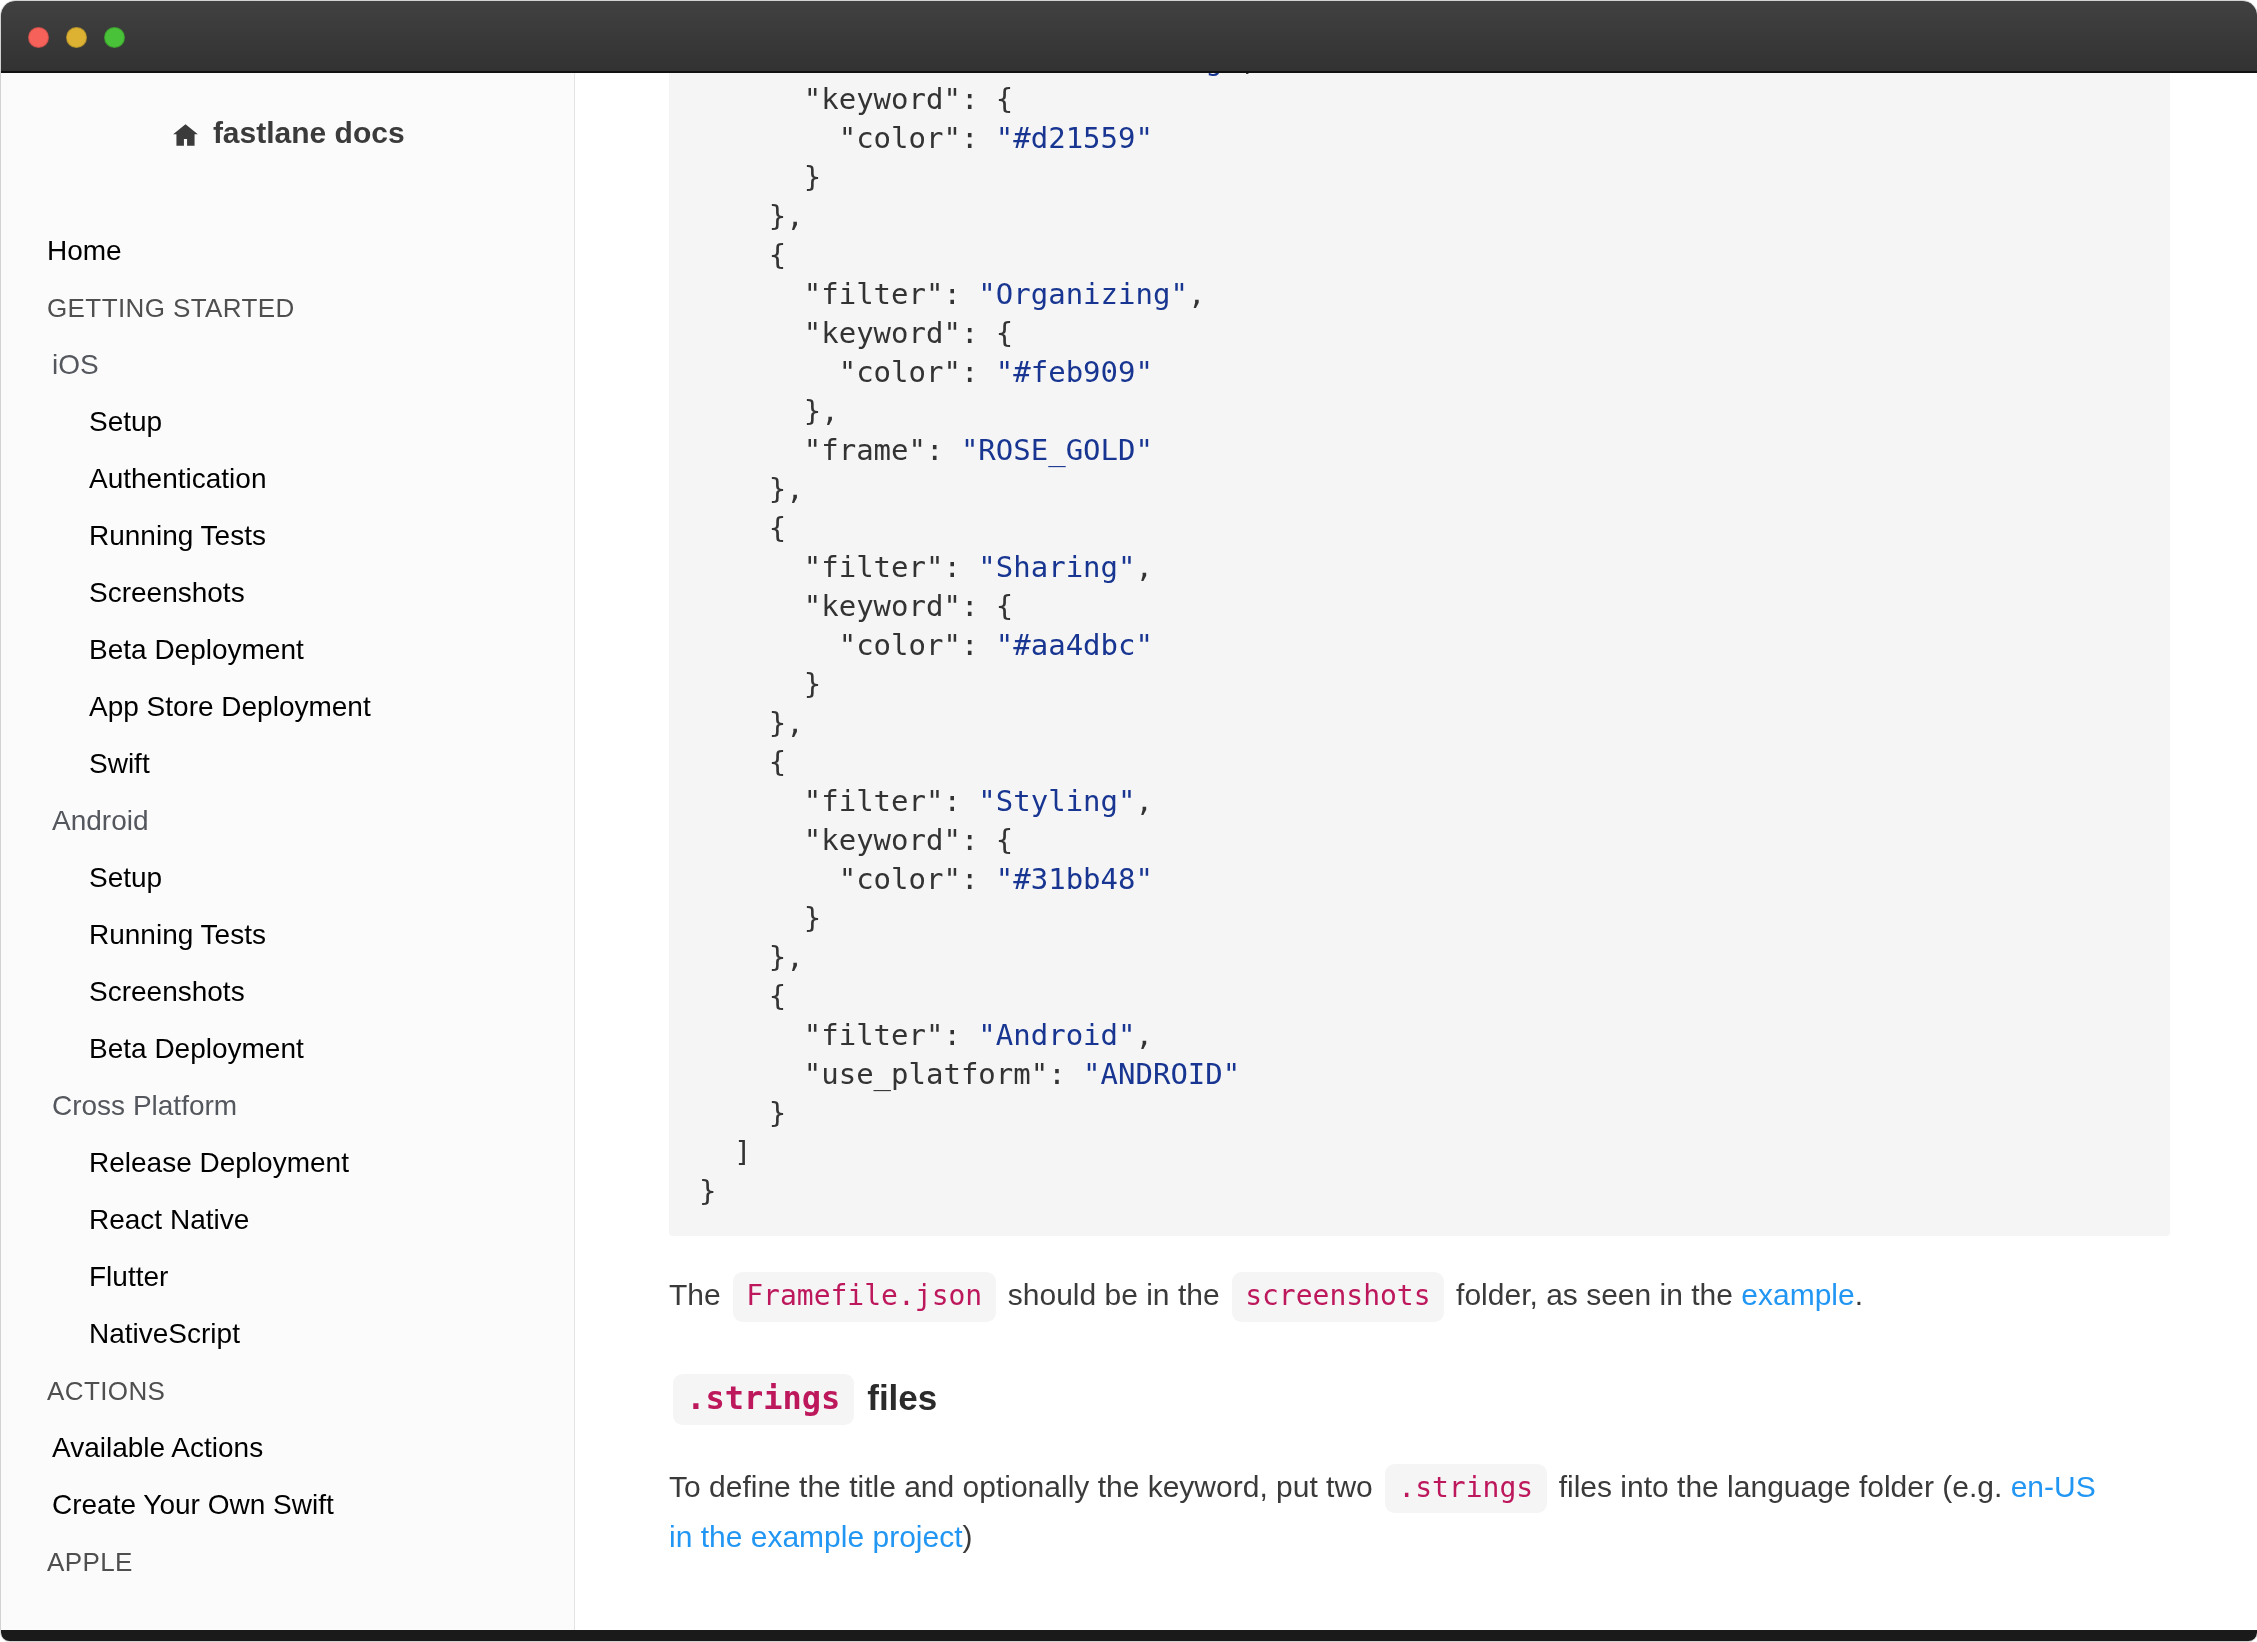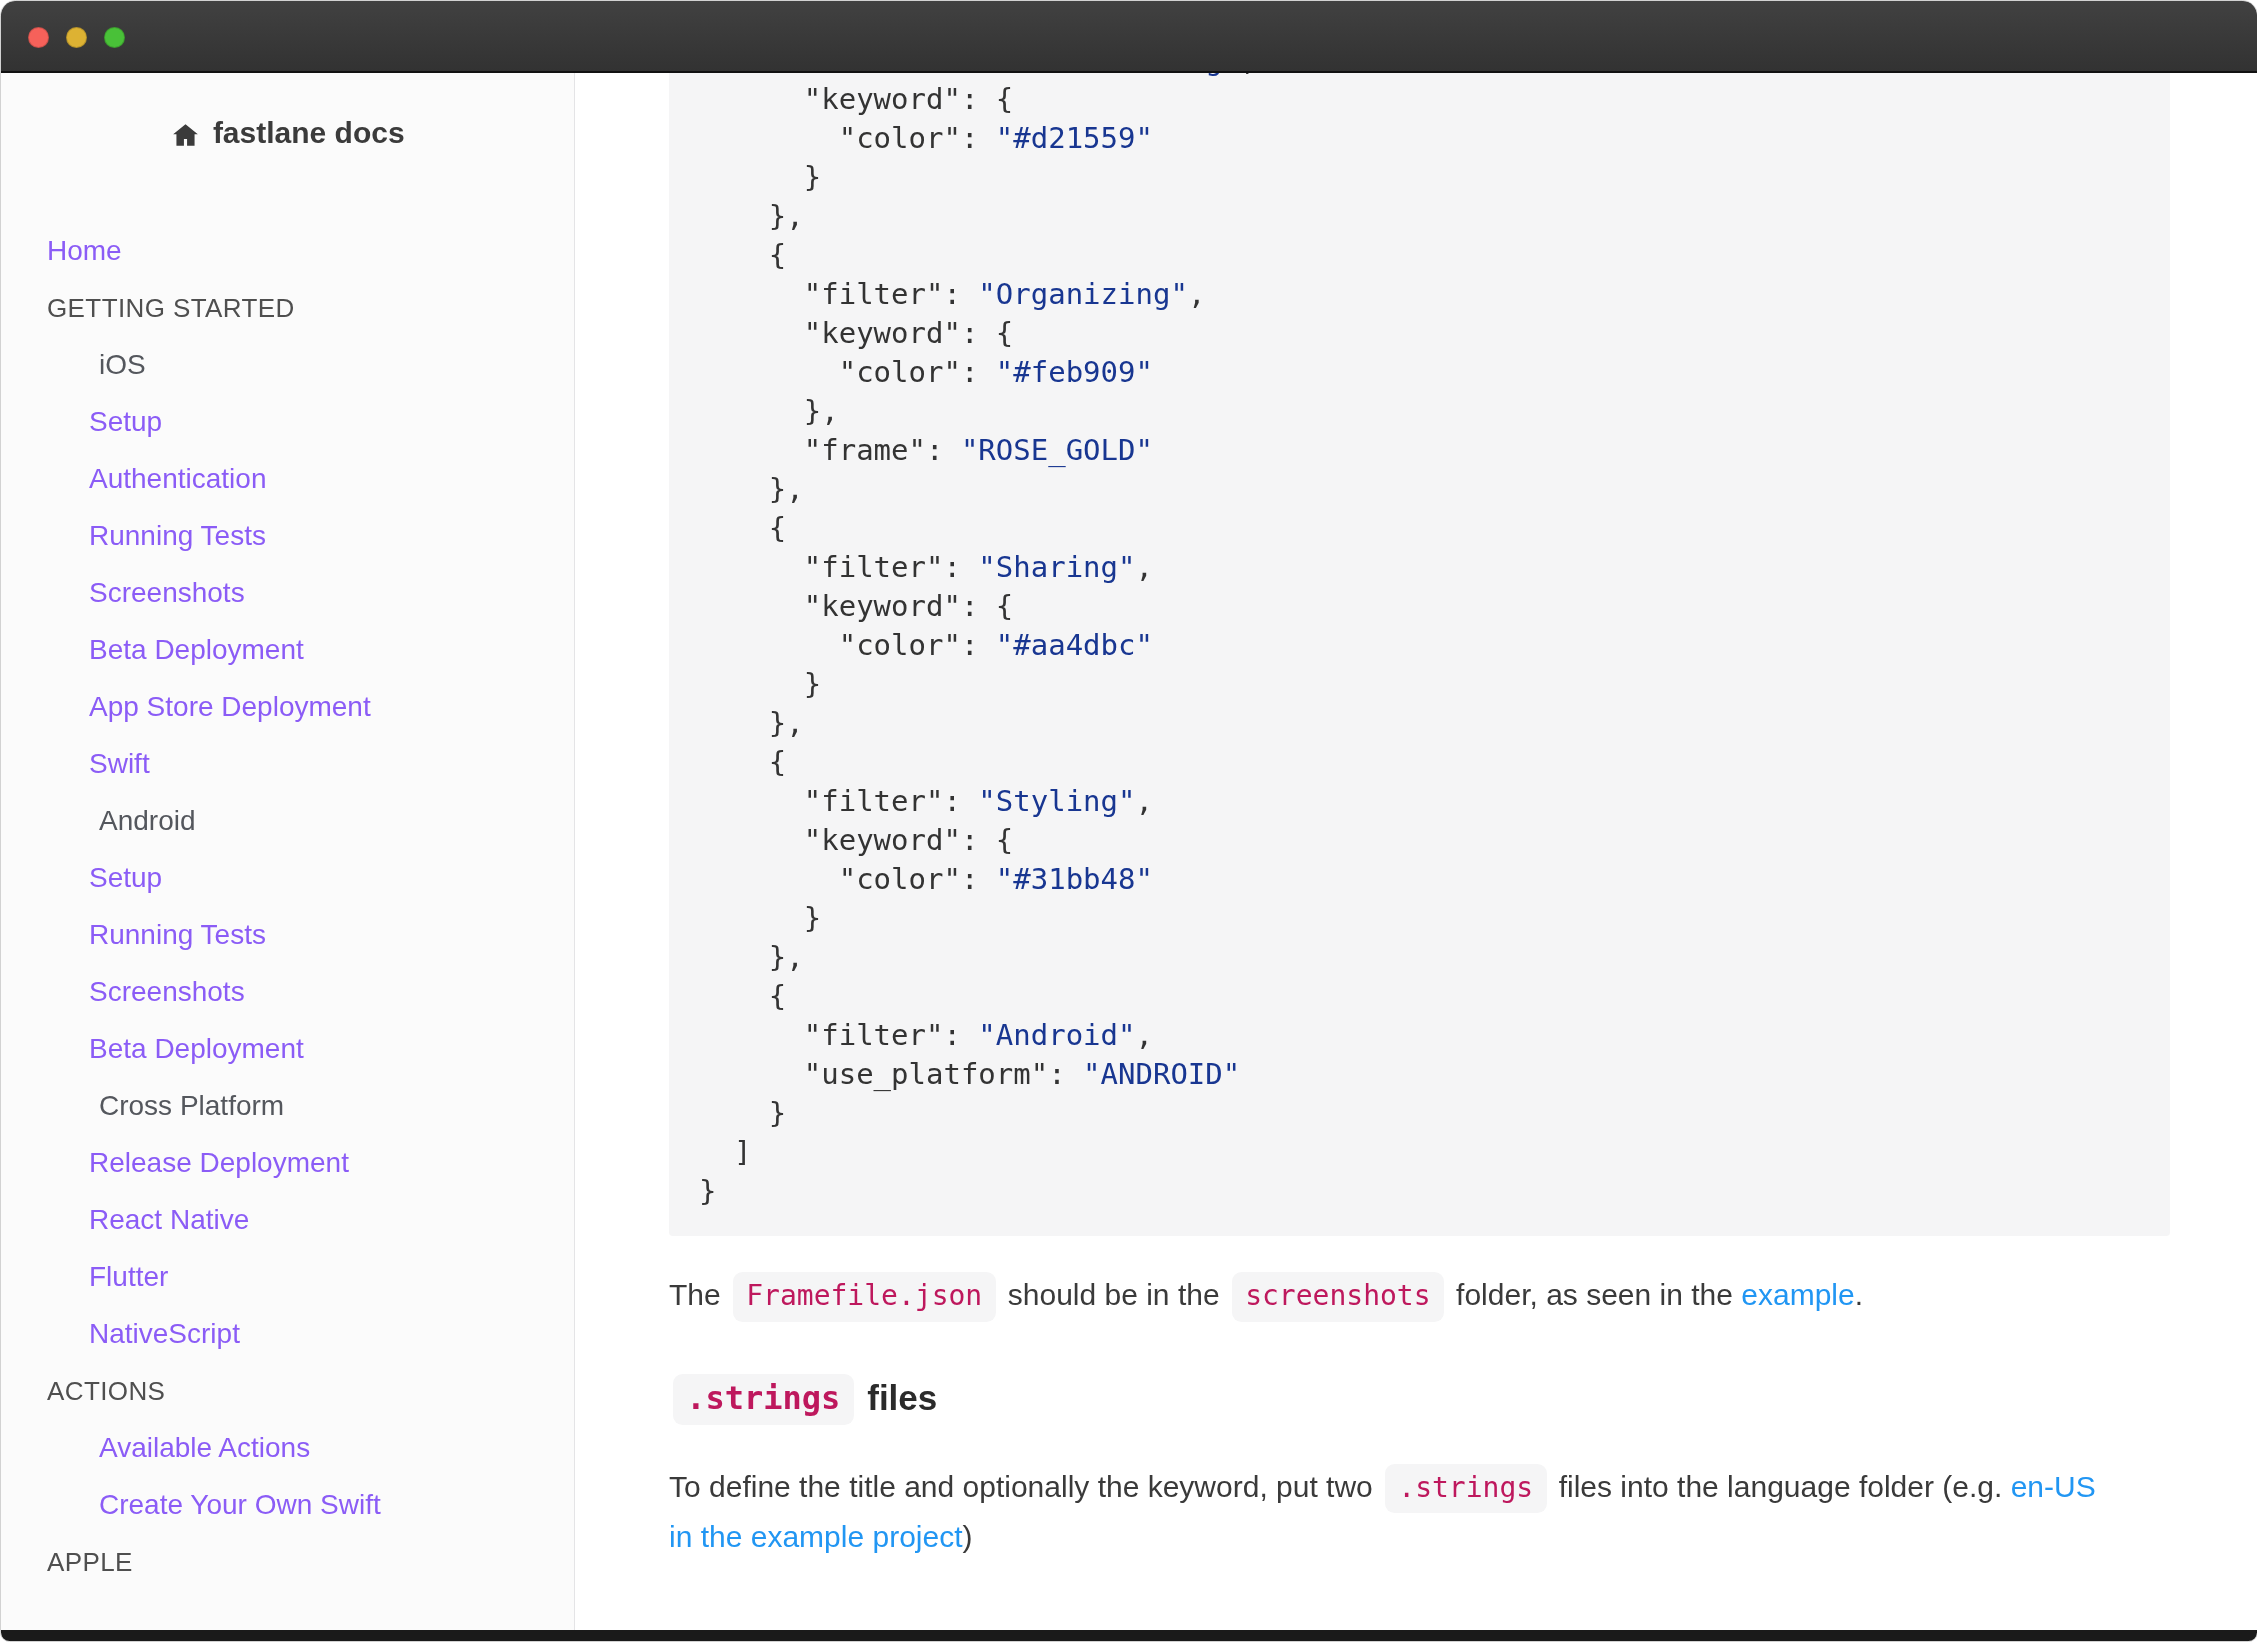"Home" .t-link span { color: #8b5cf6 -> #000000 }
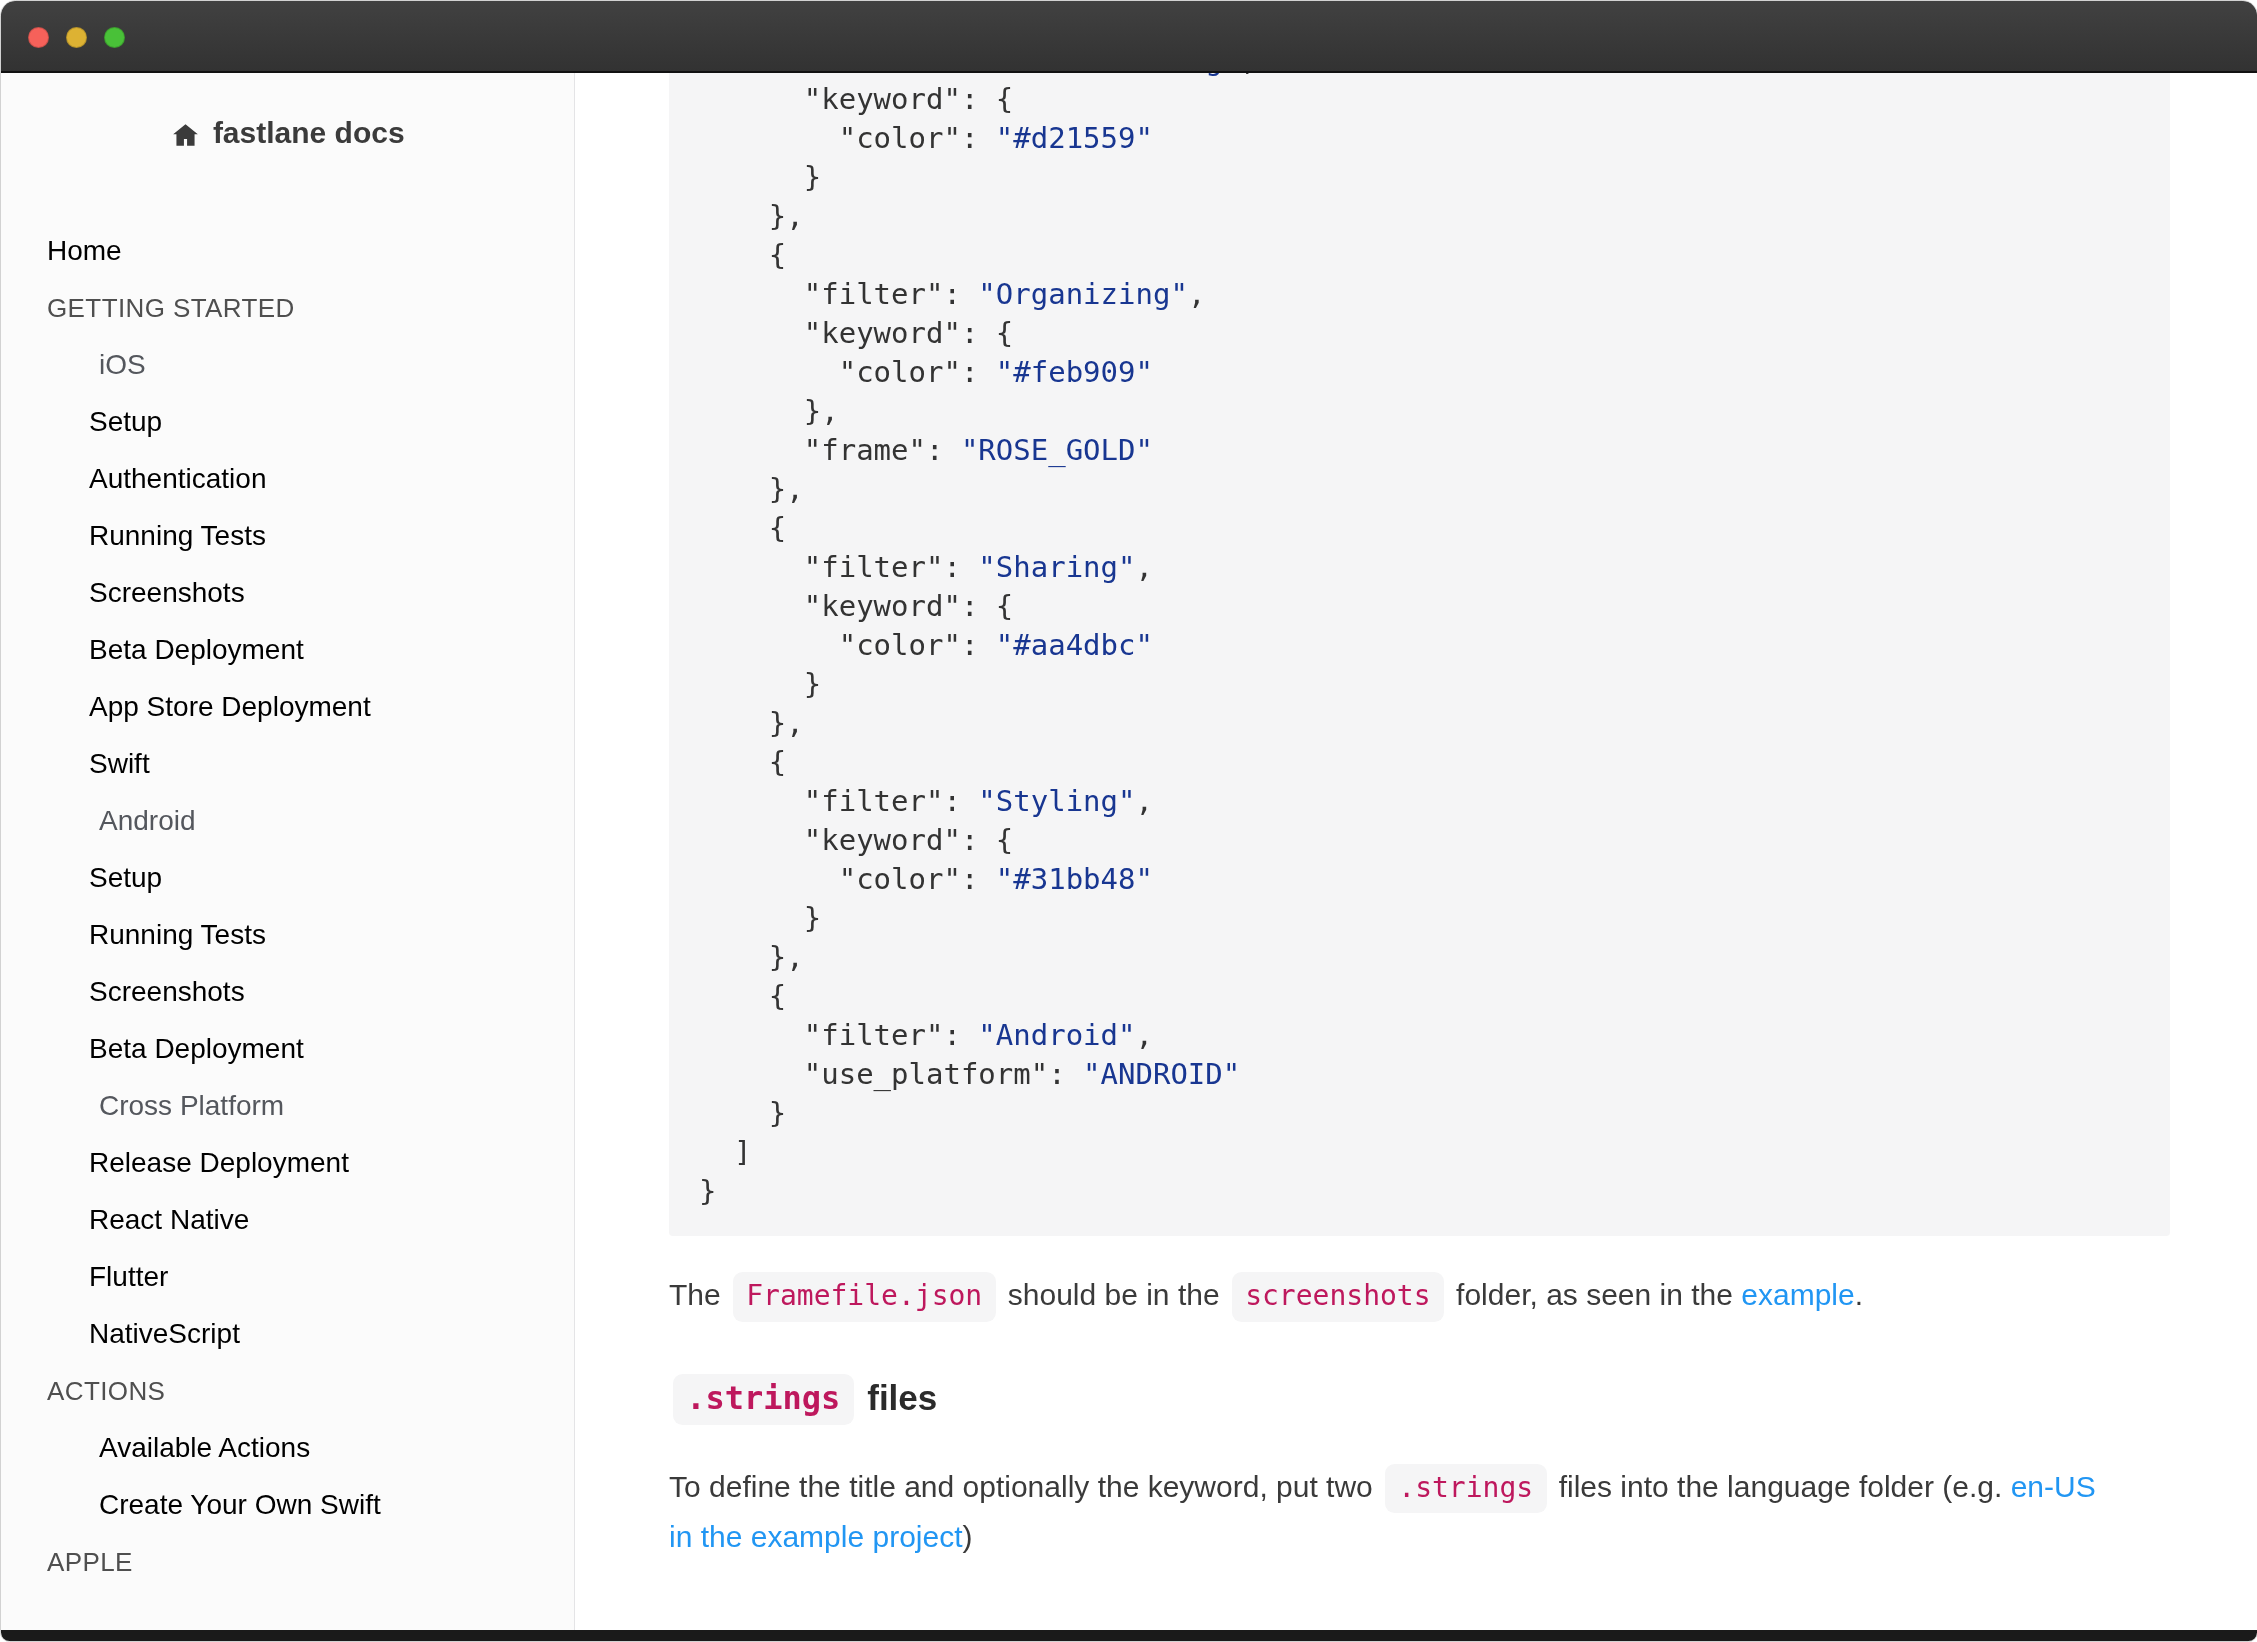"iOS" .ind1 { padding-left: 98px -> 51px }
